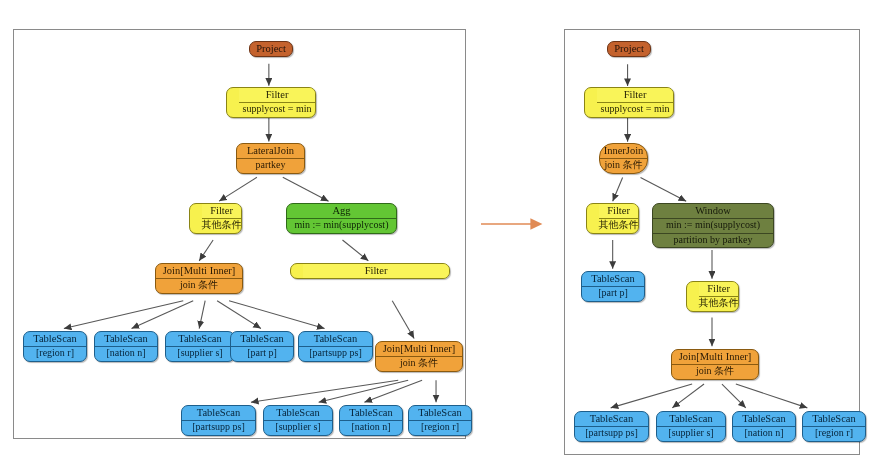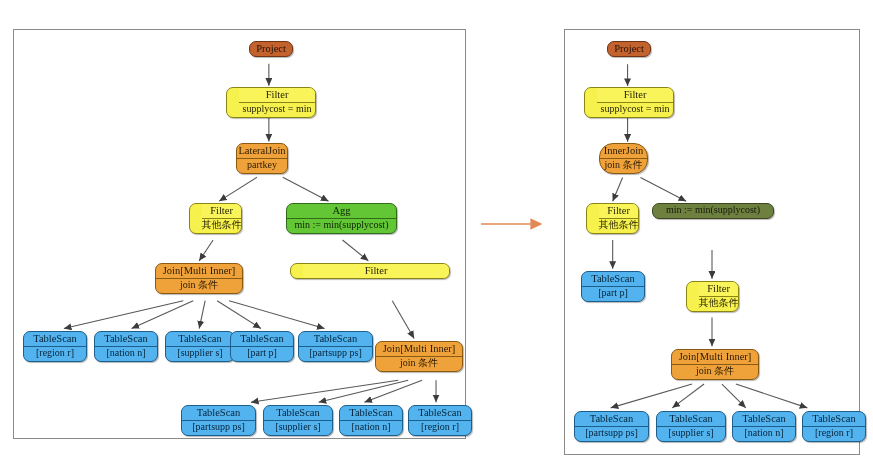"LateralJoin" div.node { width: 52px -> 69px }
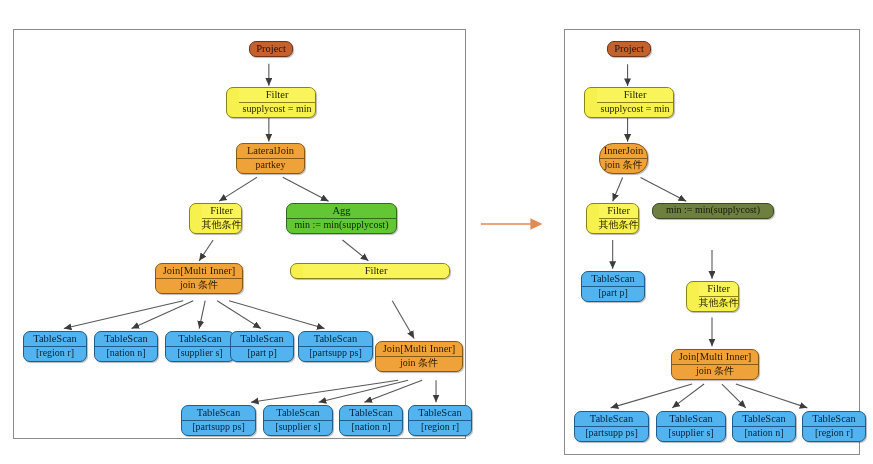"Window" div.row { html: none -> <div>Window</div> }
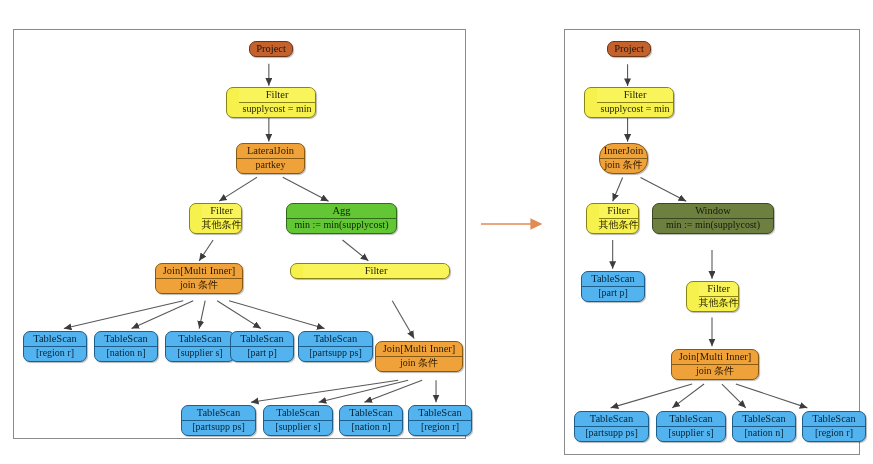"partition by partkey" div.row { html: none -> <div>partition by partkey</div> }
